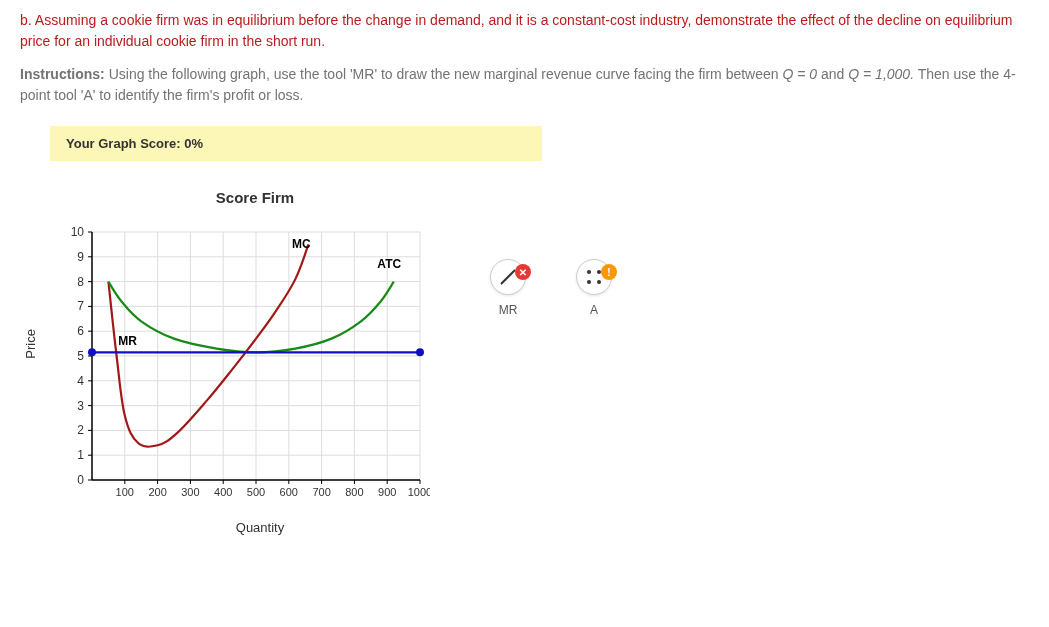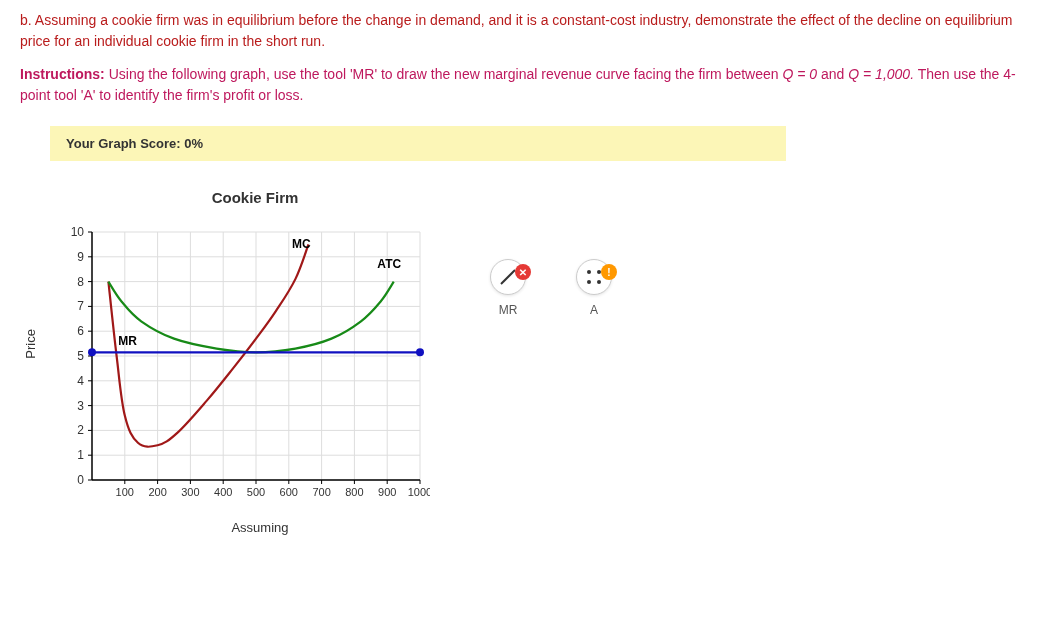"Instructions: Using the following graph," .instructions { color: #be185d -> #737373 }
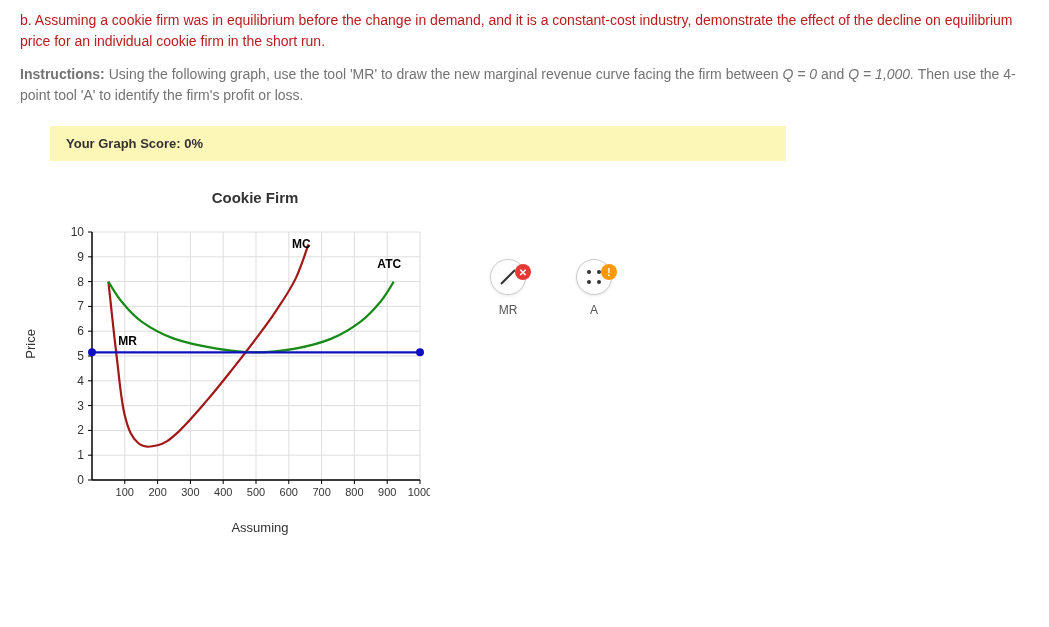"Your Graph Score: 0%" .score-bar { width: 736px -> 492px }
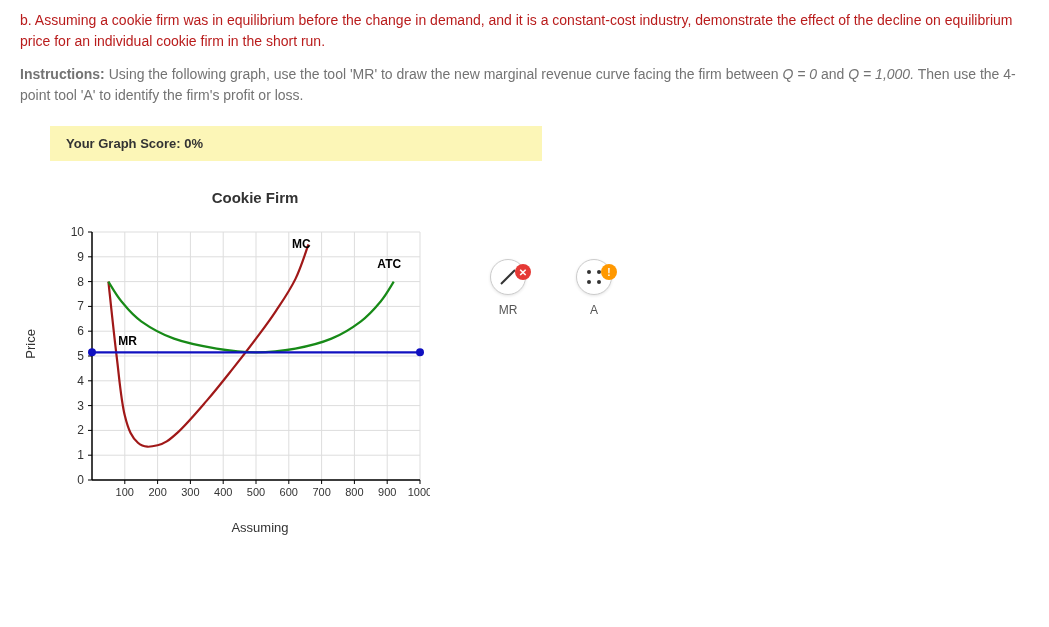"Cookie Firm" div.chart-title { text: Cookie -> Score }
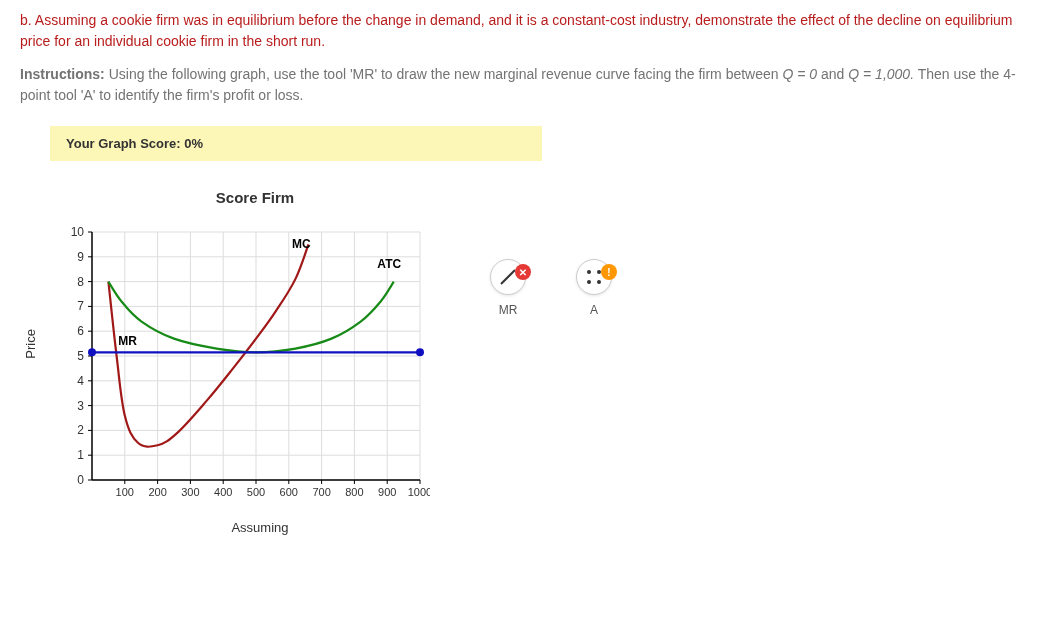"Assuming" div.xlabel { text: Assuming -> Quantity }
